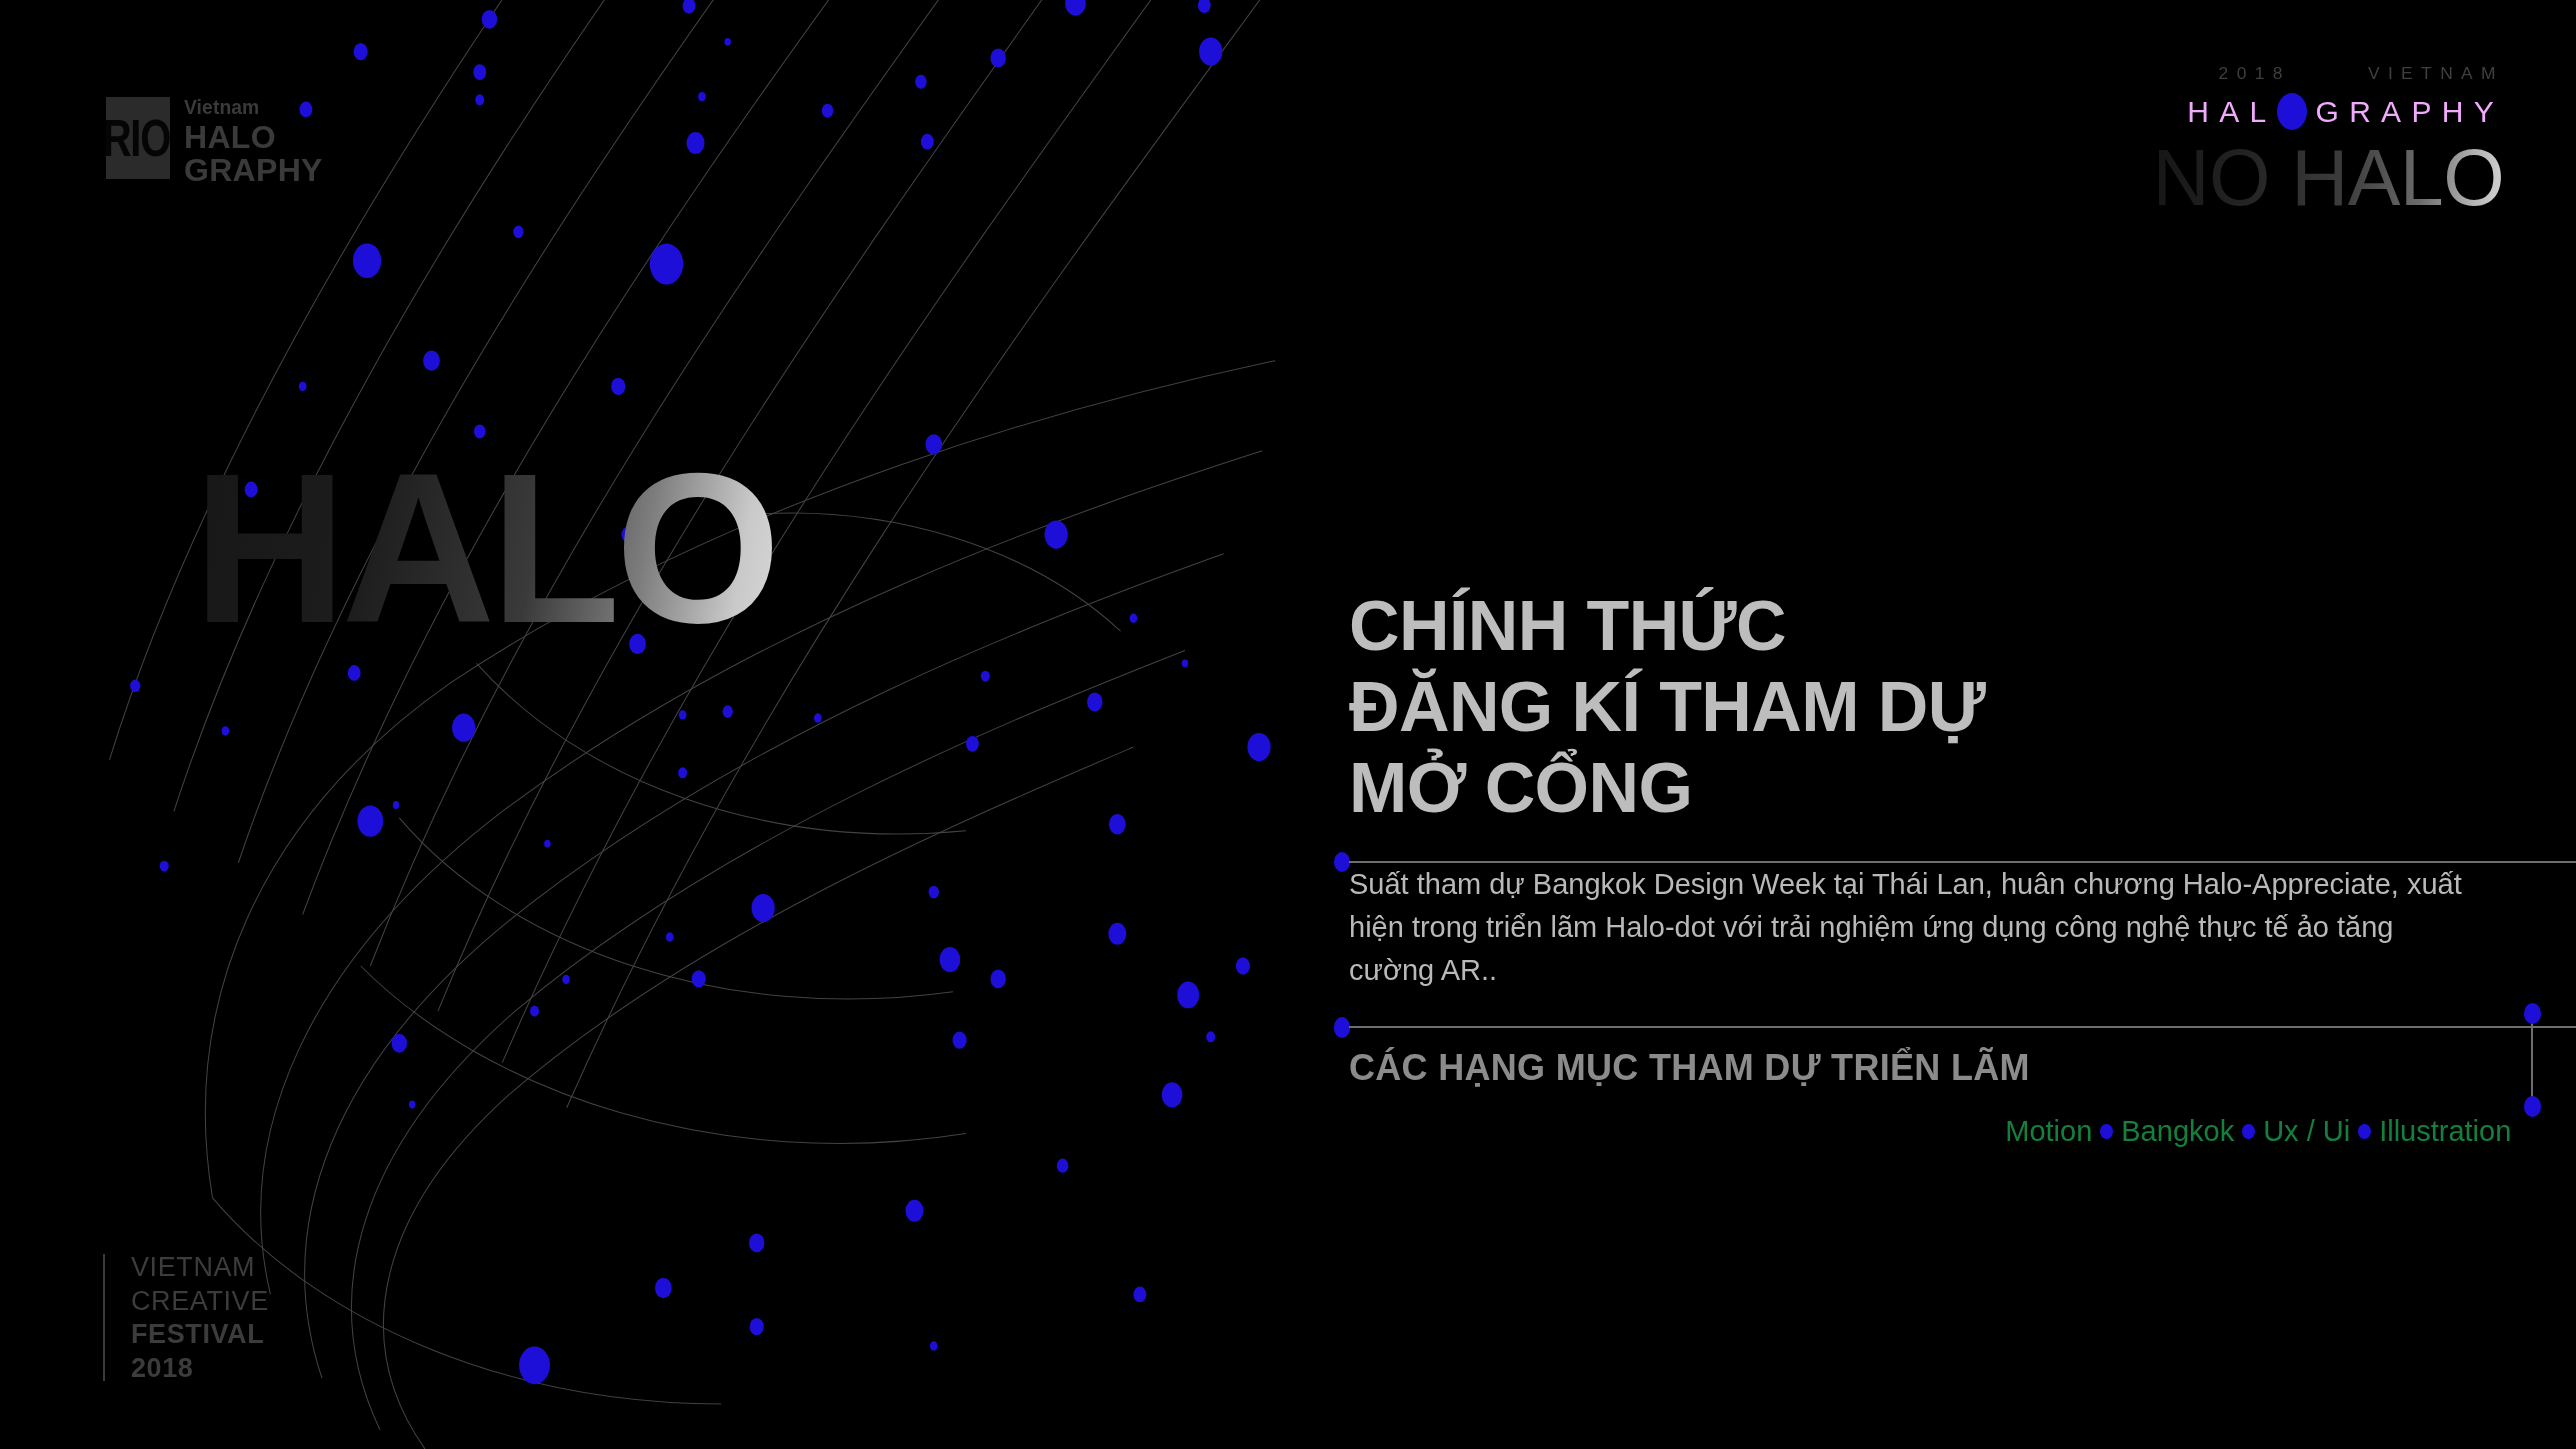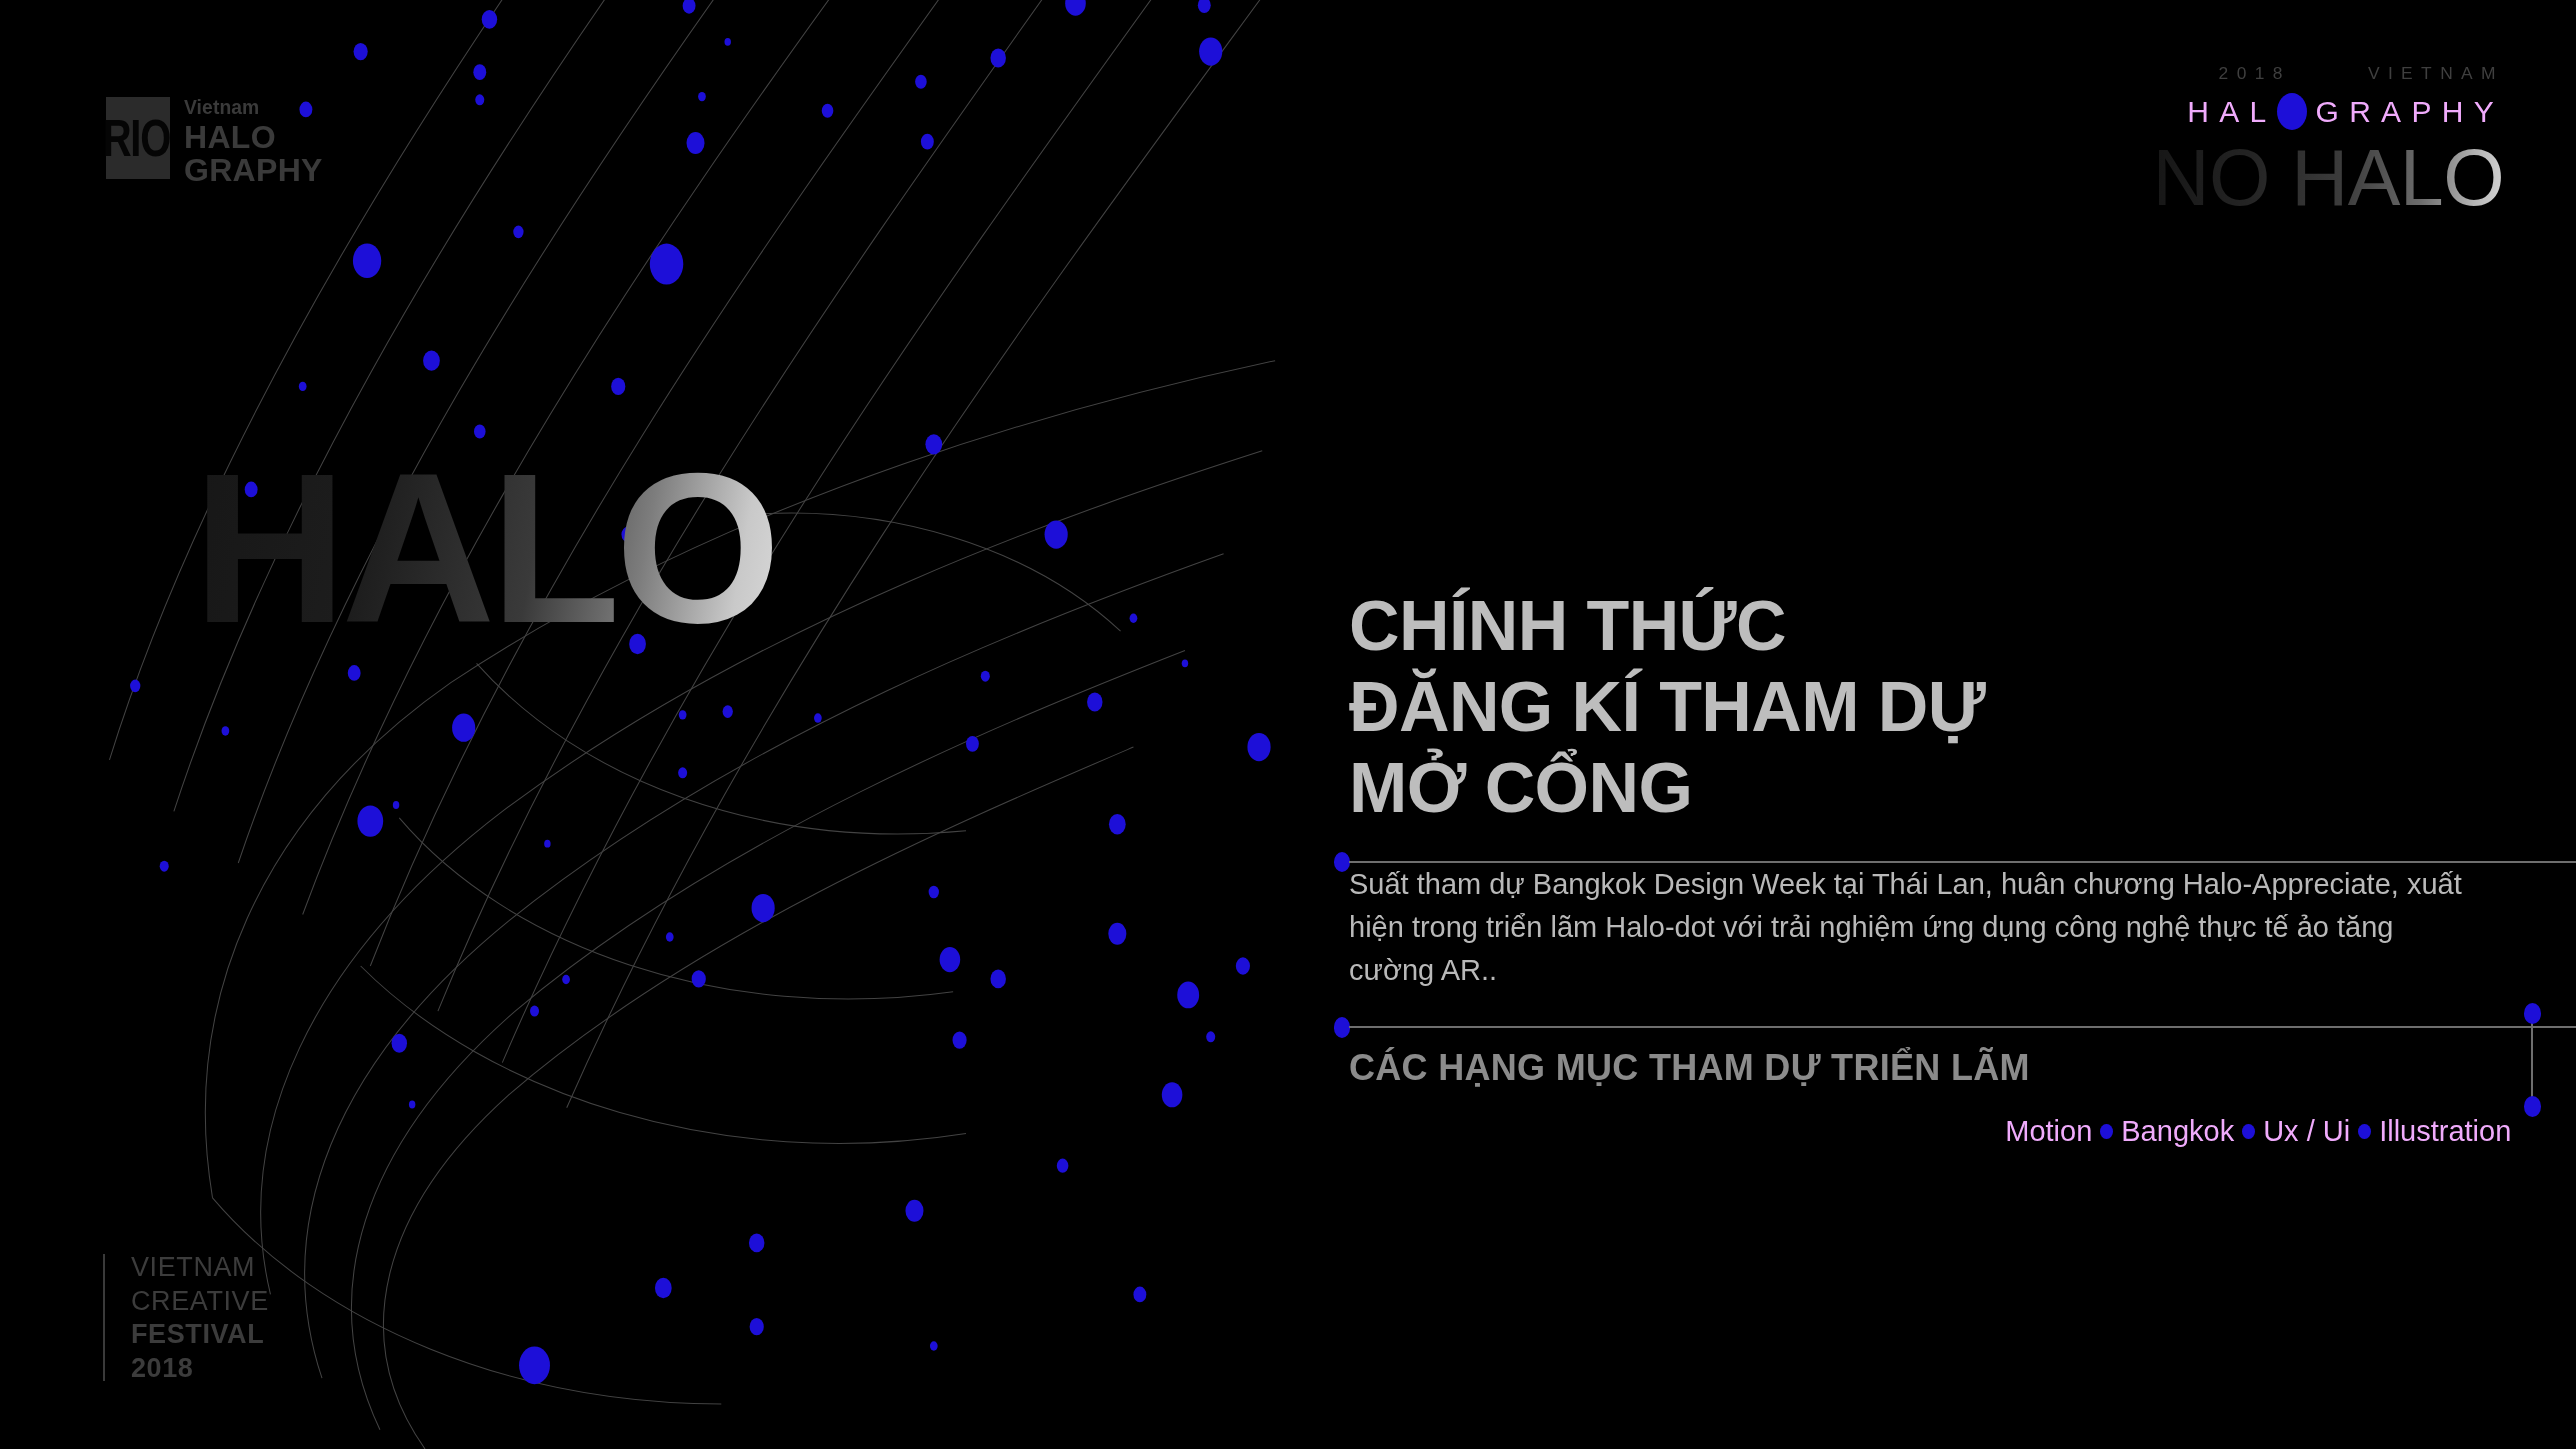"Motion" .cats { color: #f0abfc -> #15803d }
